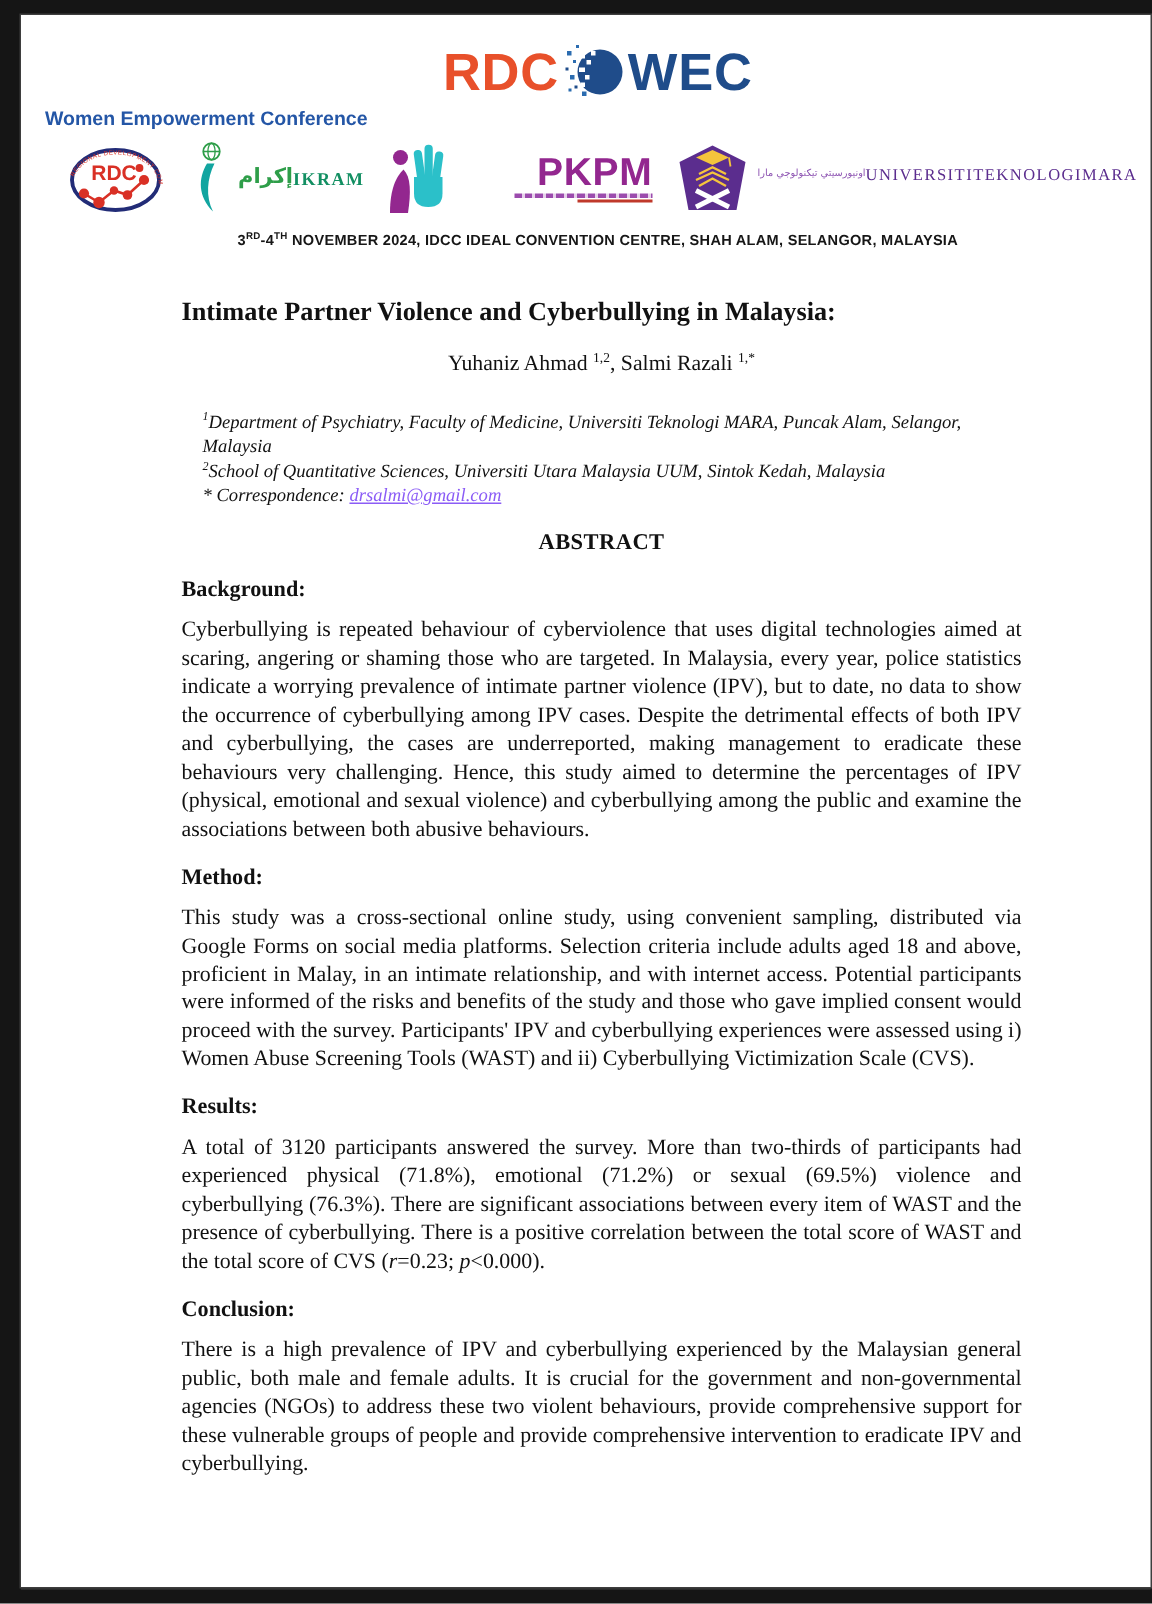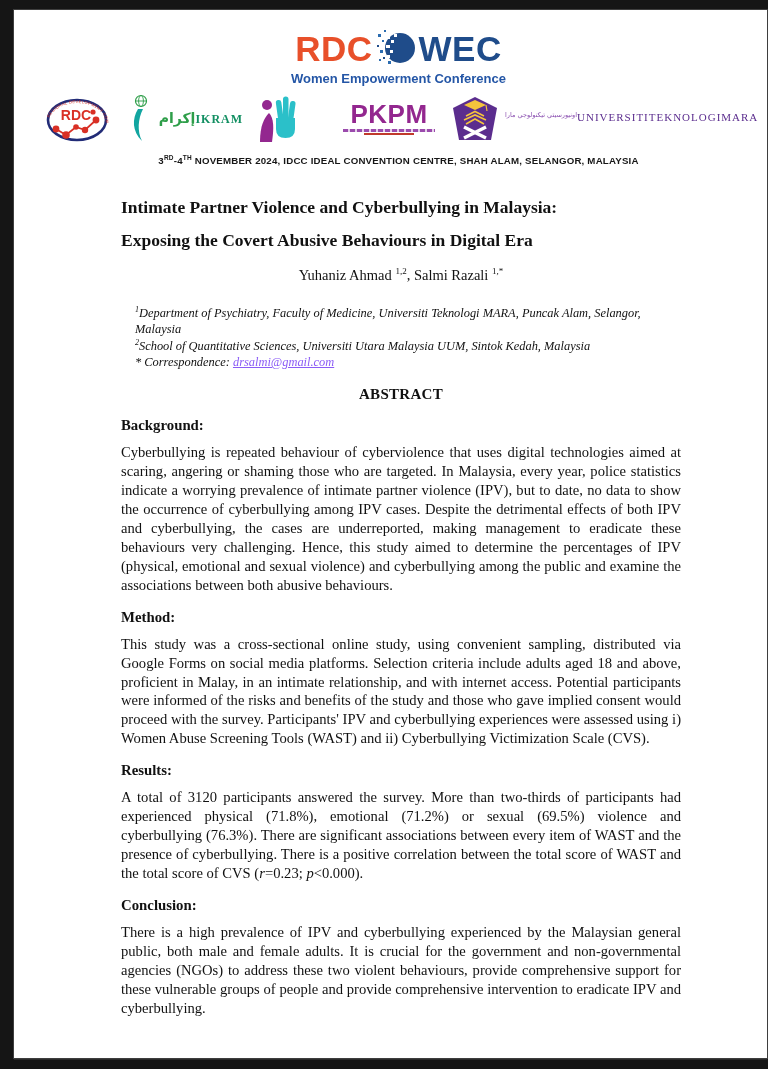"Women Empowerment Conference" .brand-sub { text-align: center -> none }
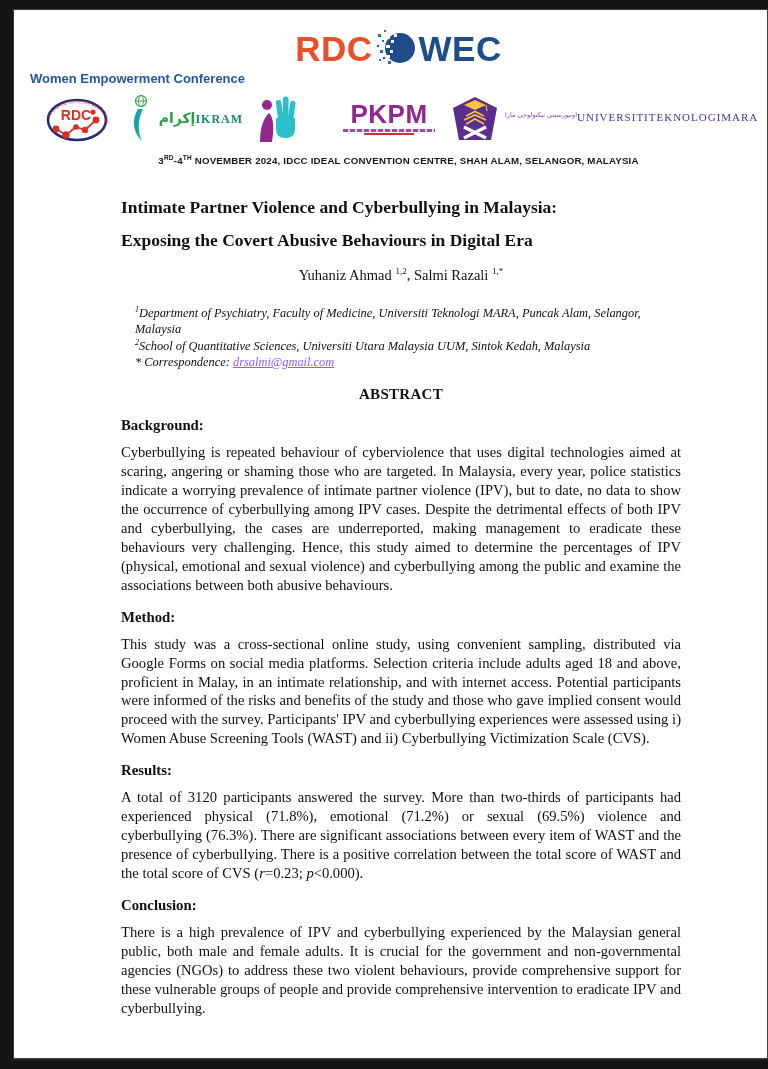"PKPM" .pkpm-text { align-items: center -> flex-end }
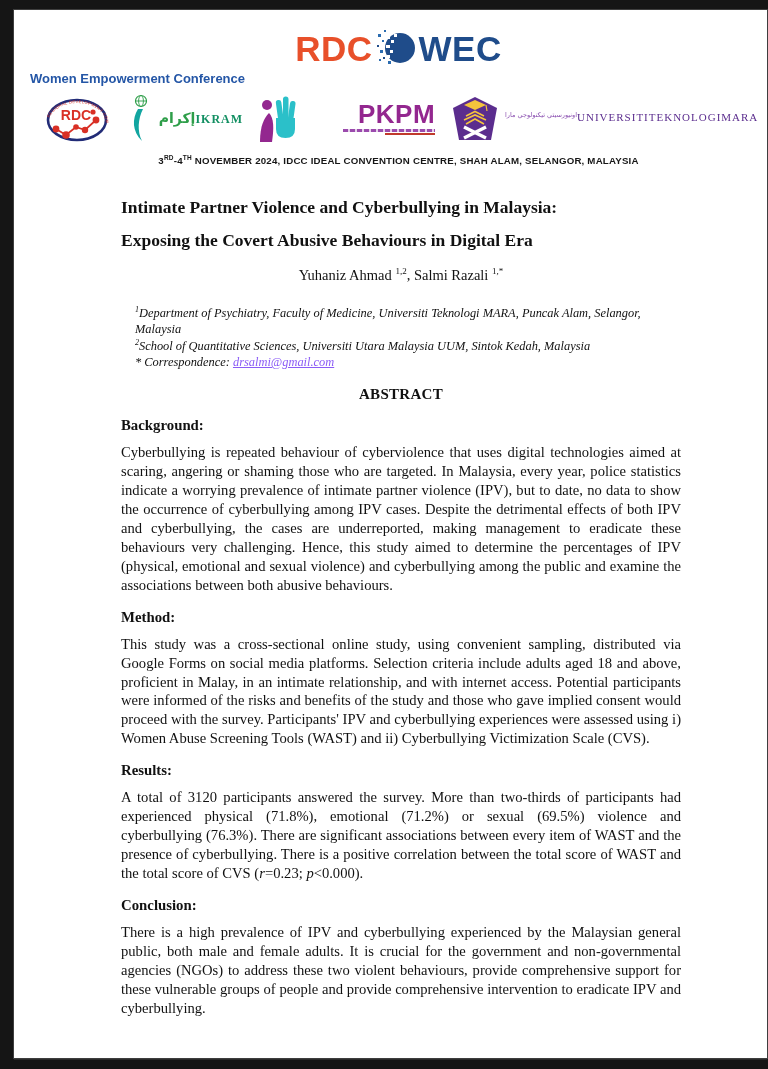"Exposing the Covert Abusive Behaviours" div.title { html: <div>Exposing the Covert Abusive Behaviours in Digital Era</div> -> none }
